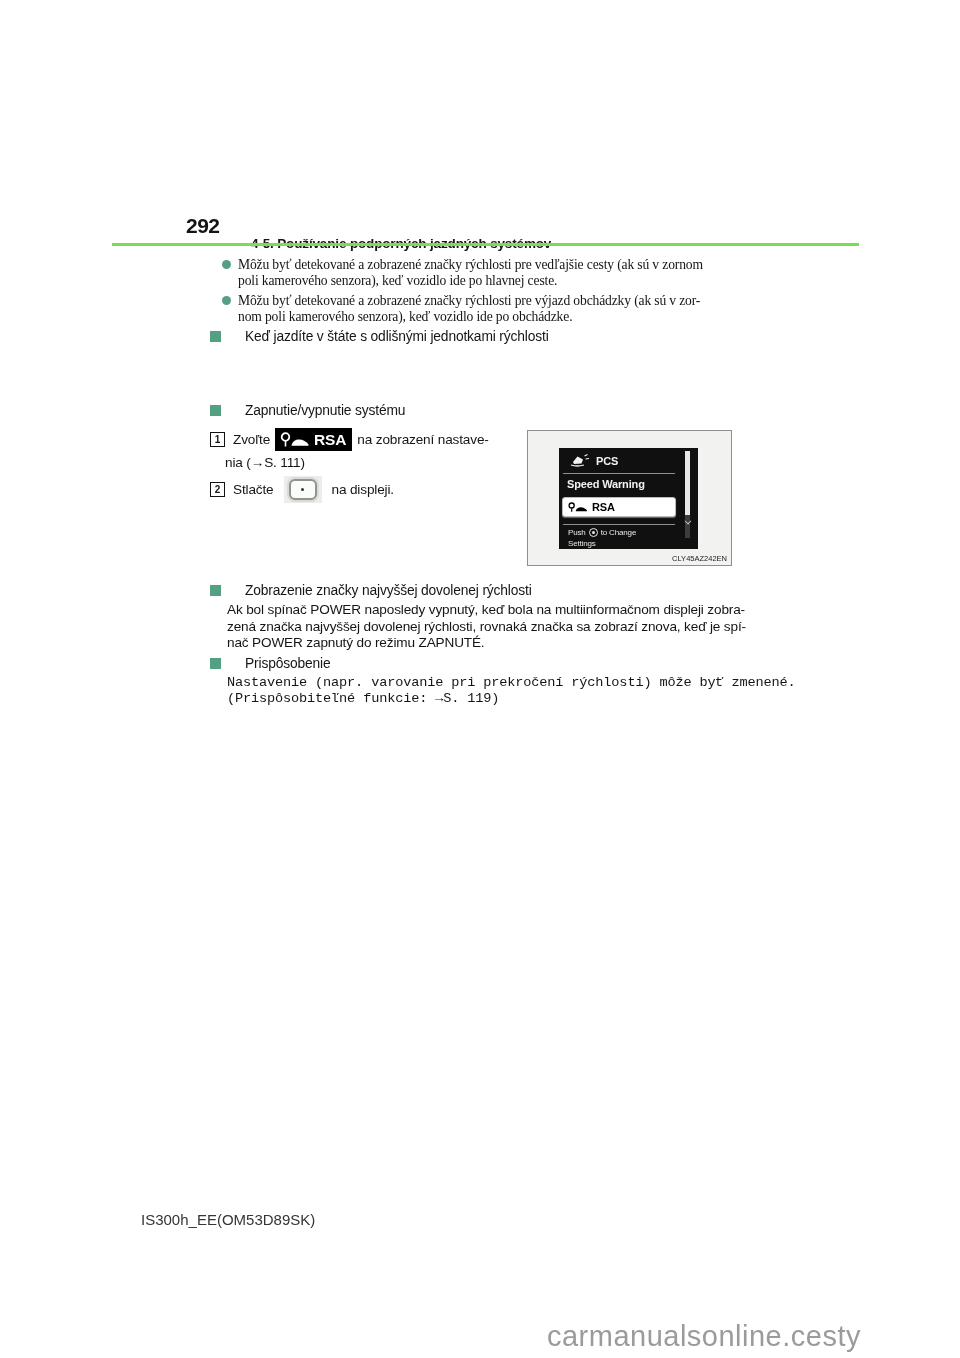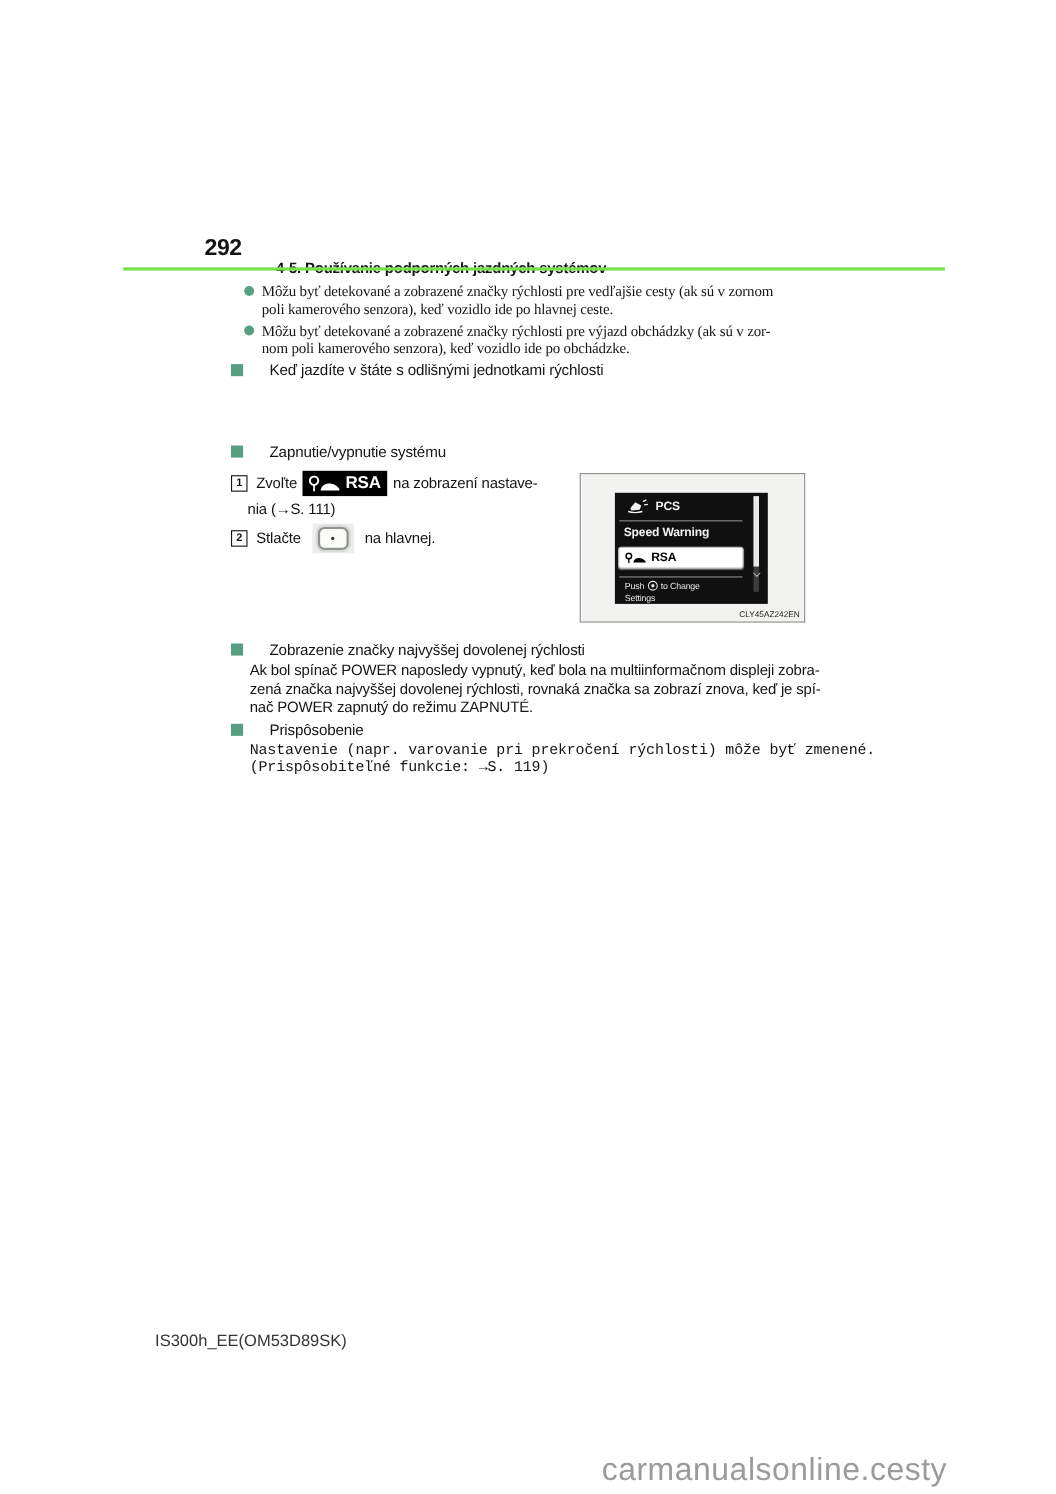"na hlavnej." span { text: hlavnej -> displeji }
